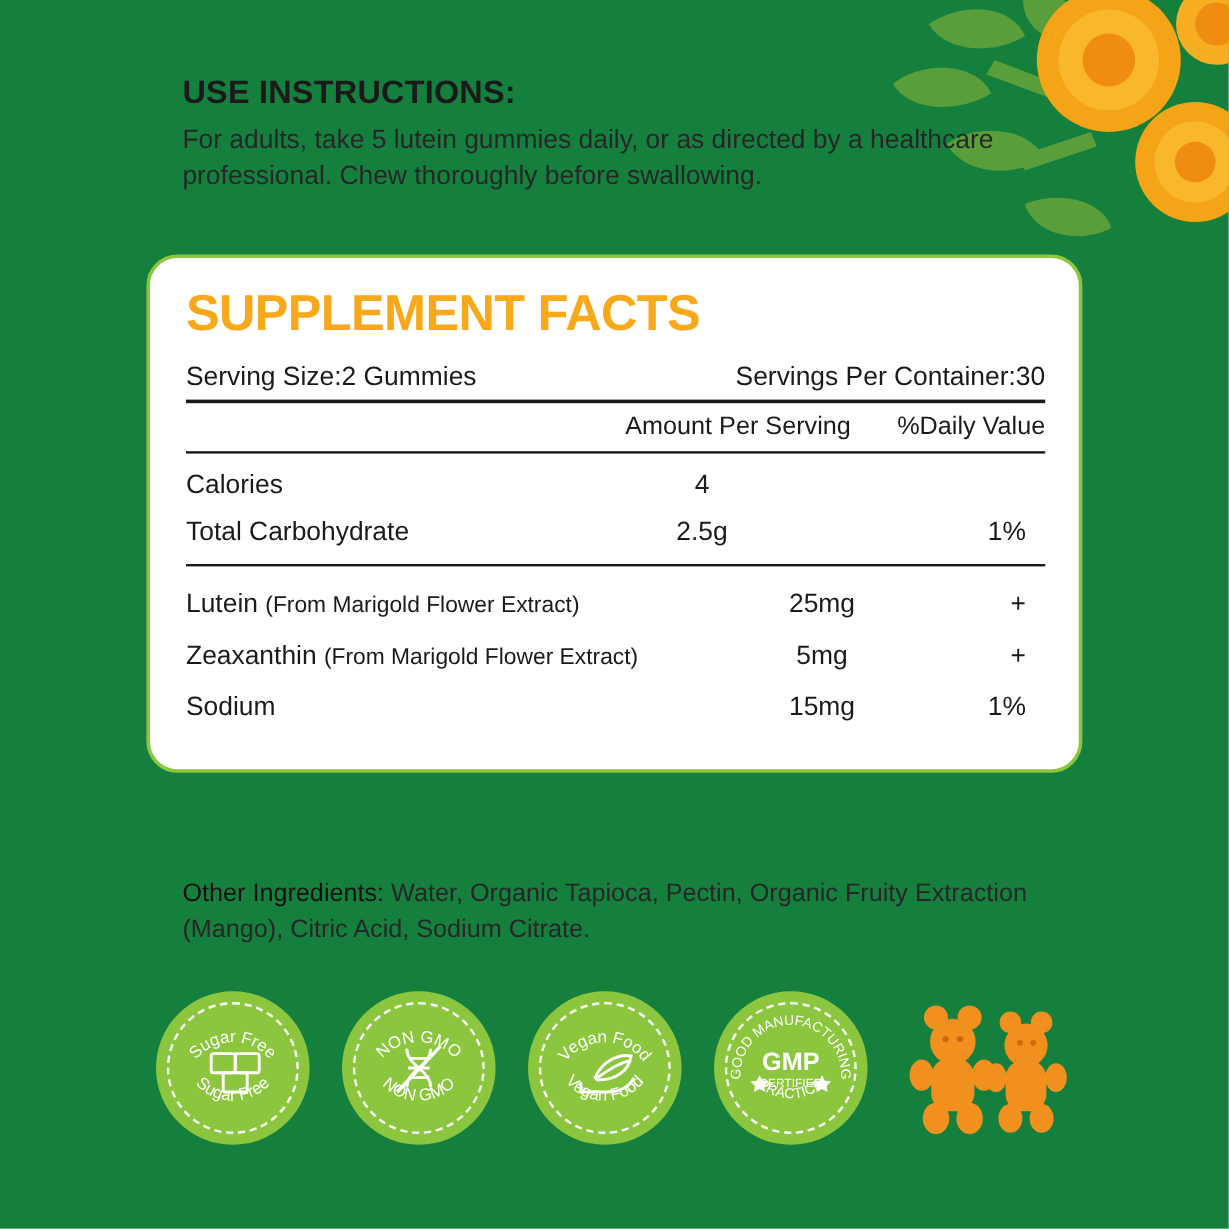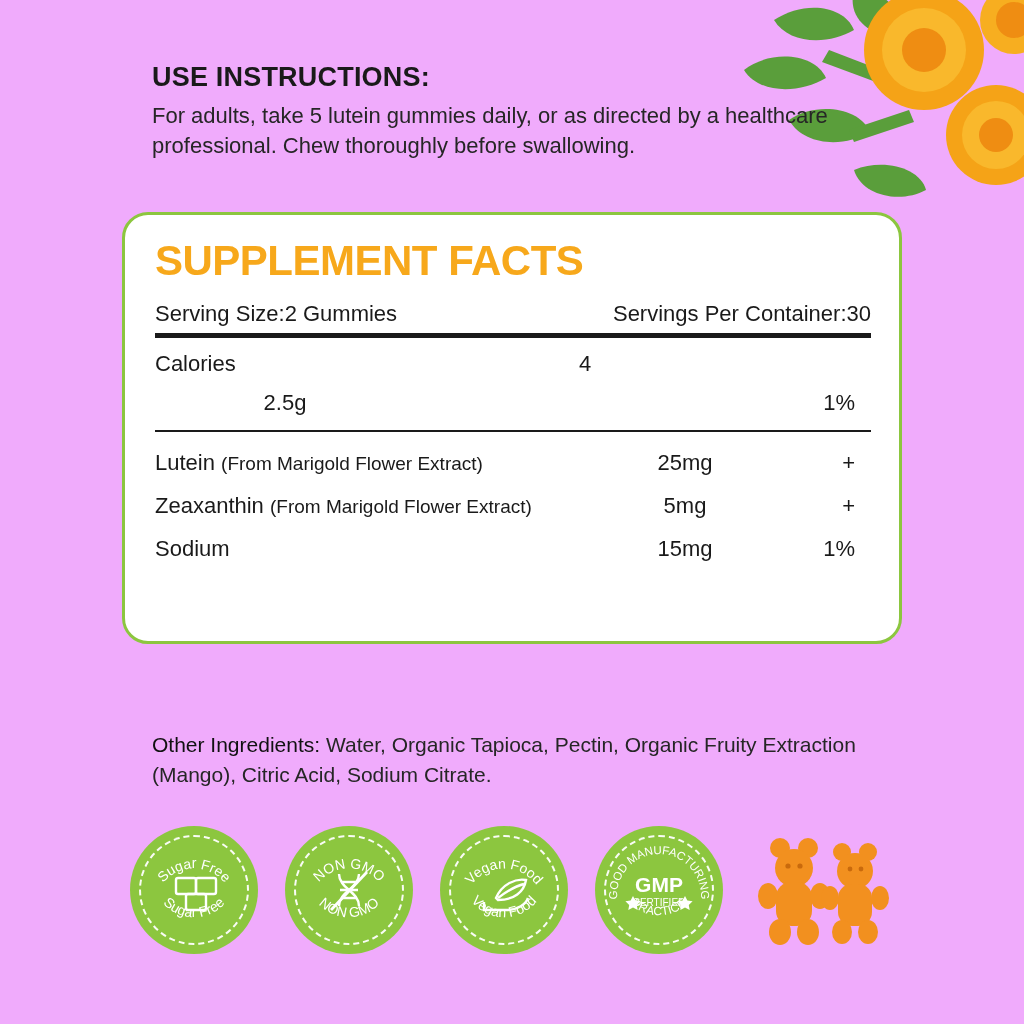"USE INSTRUCTIONS:" .page { background: #f0abfc -> #15803d }
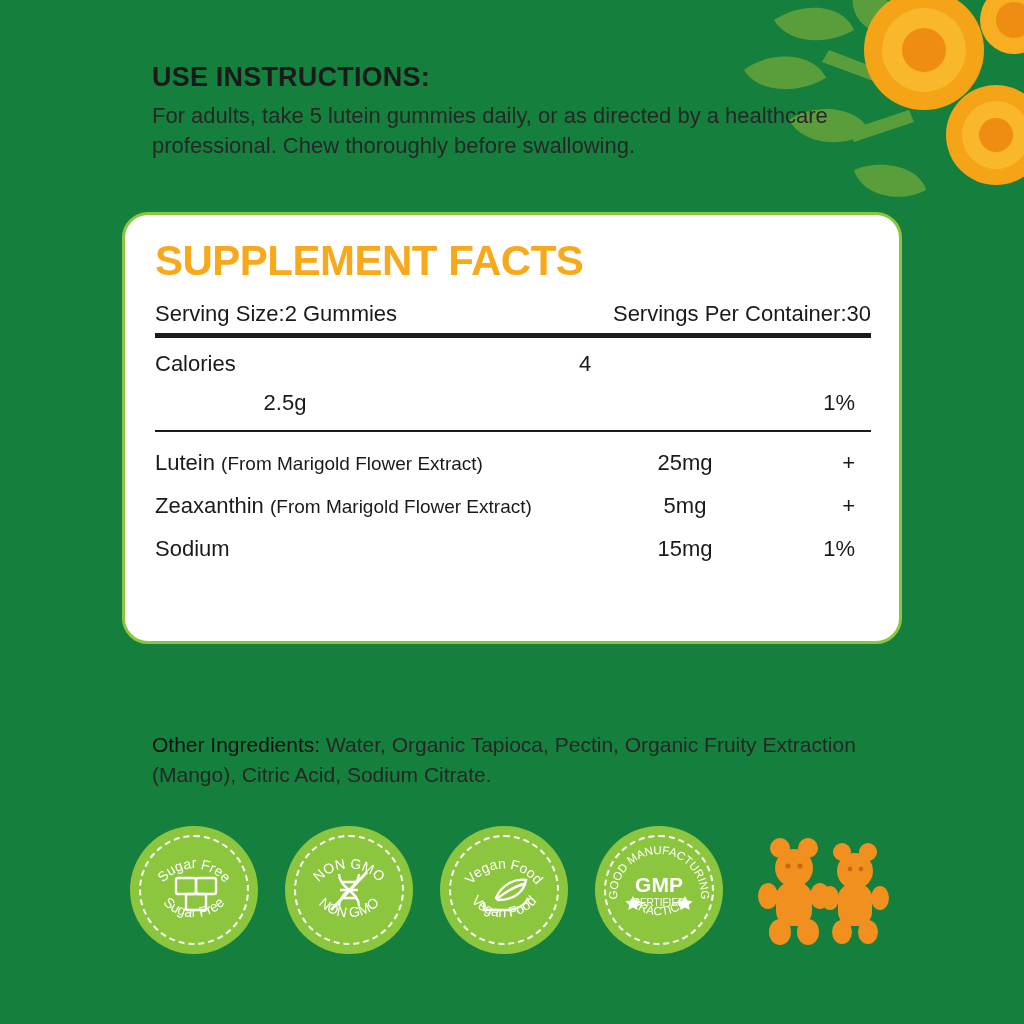"Amount Per Serving" div.head-row { html: none -> <div> <div></div> <div>Amount Per Serving</div> <div>%Daily Value</div> </div> }
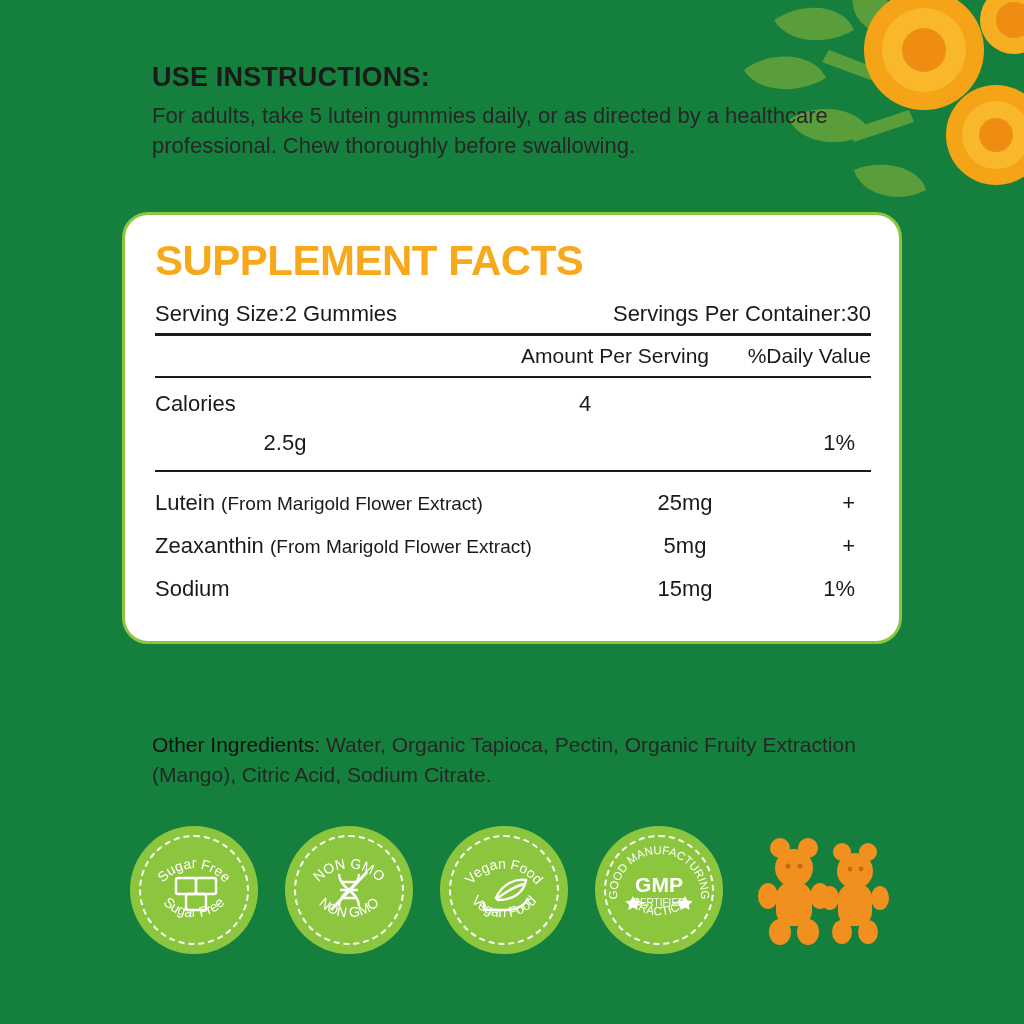"Total Carbohydrate" div.n-name { html: none -> <div>Total Carbohydrate</div> }
